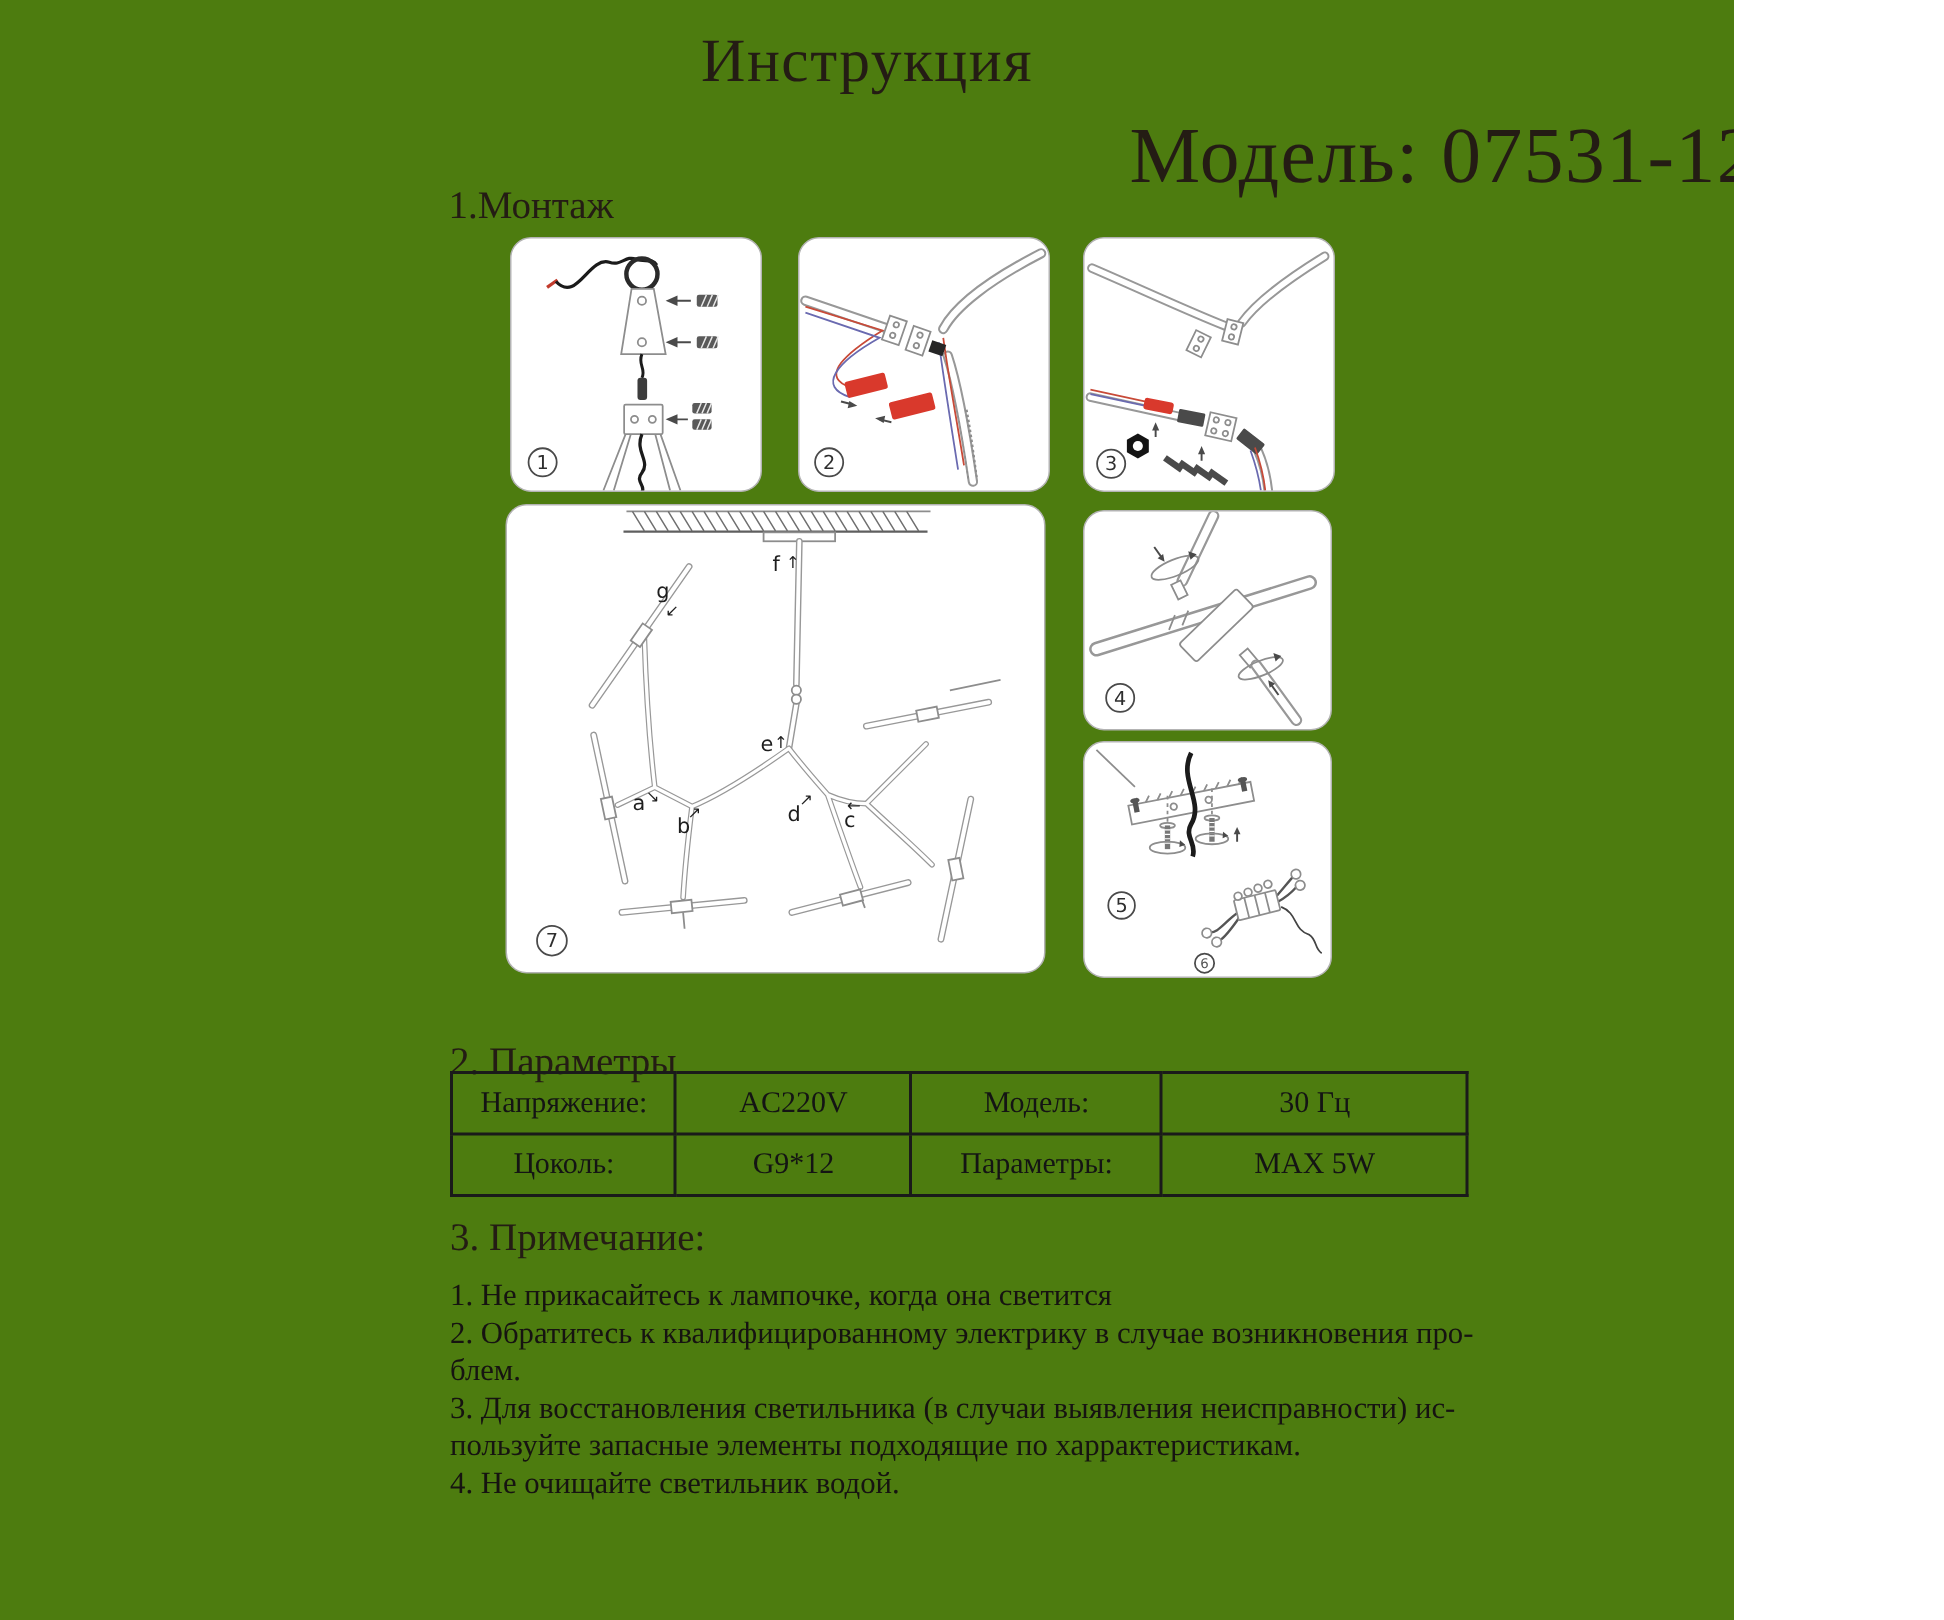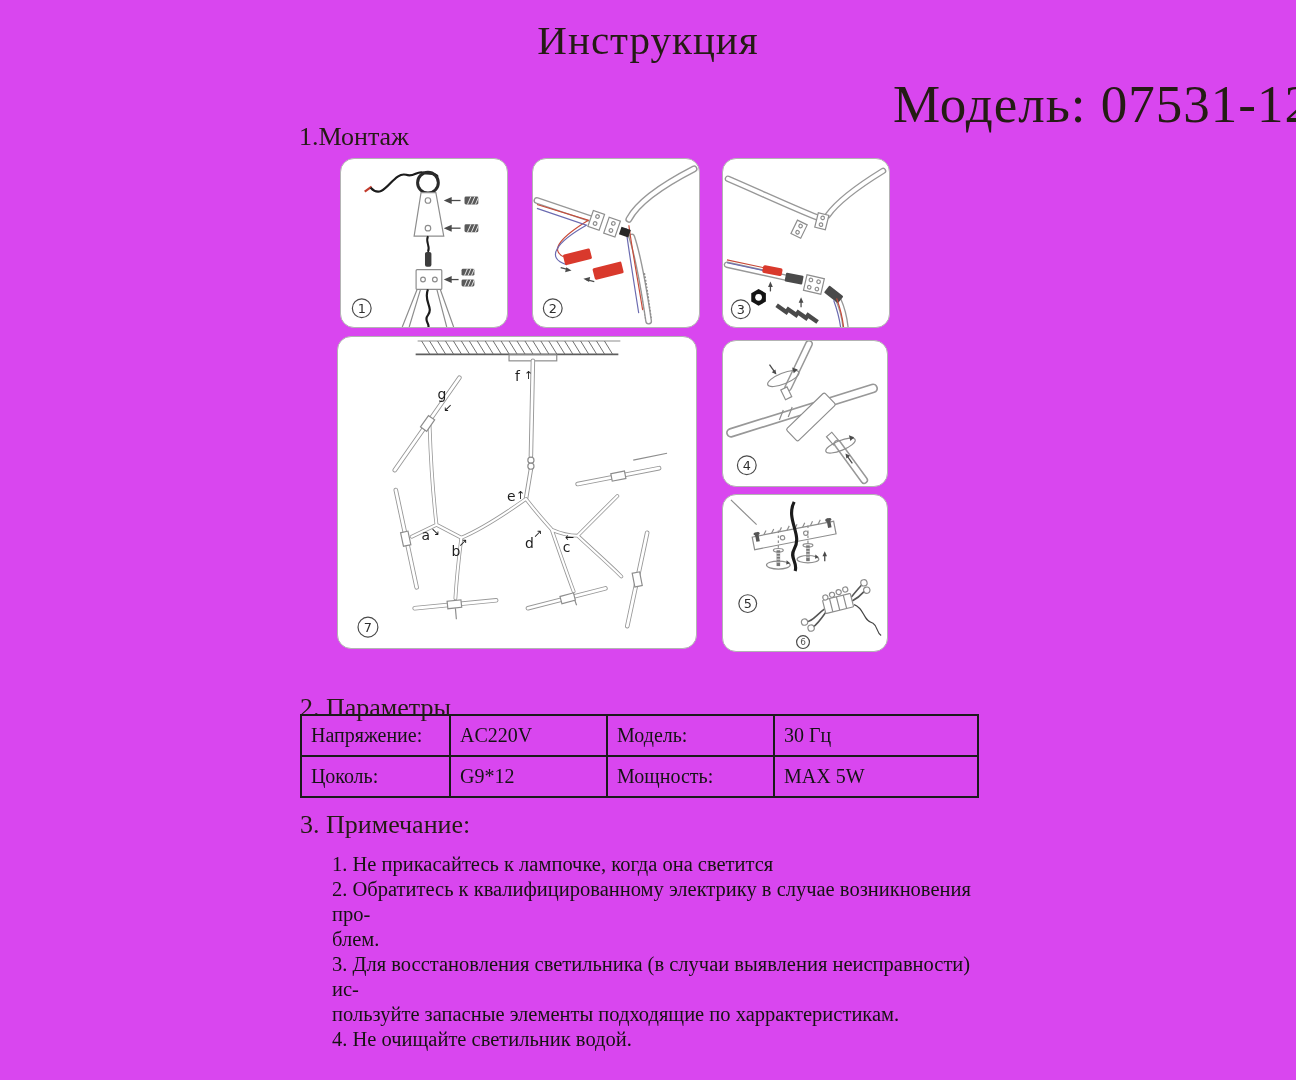"Инструкция" #page { background: #d946ef -> #4d7c0f; width: 1296px -> 1156px }
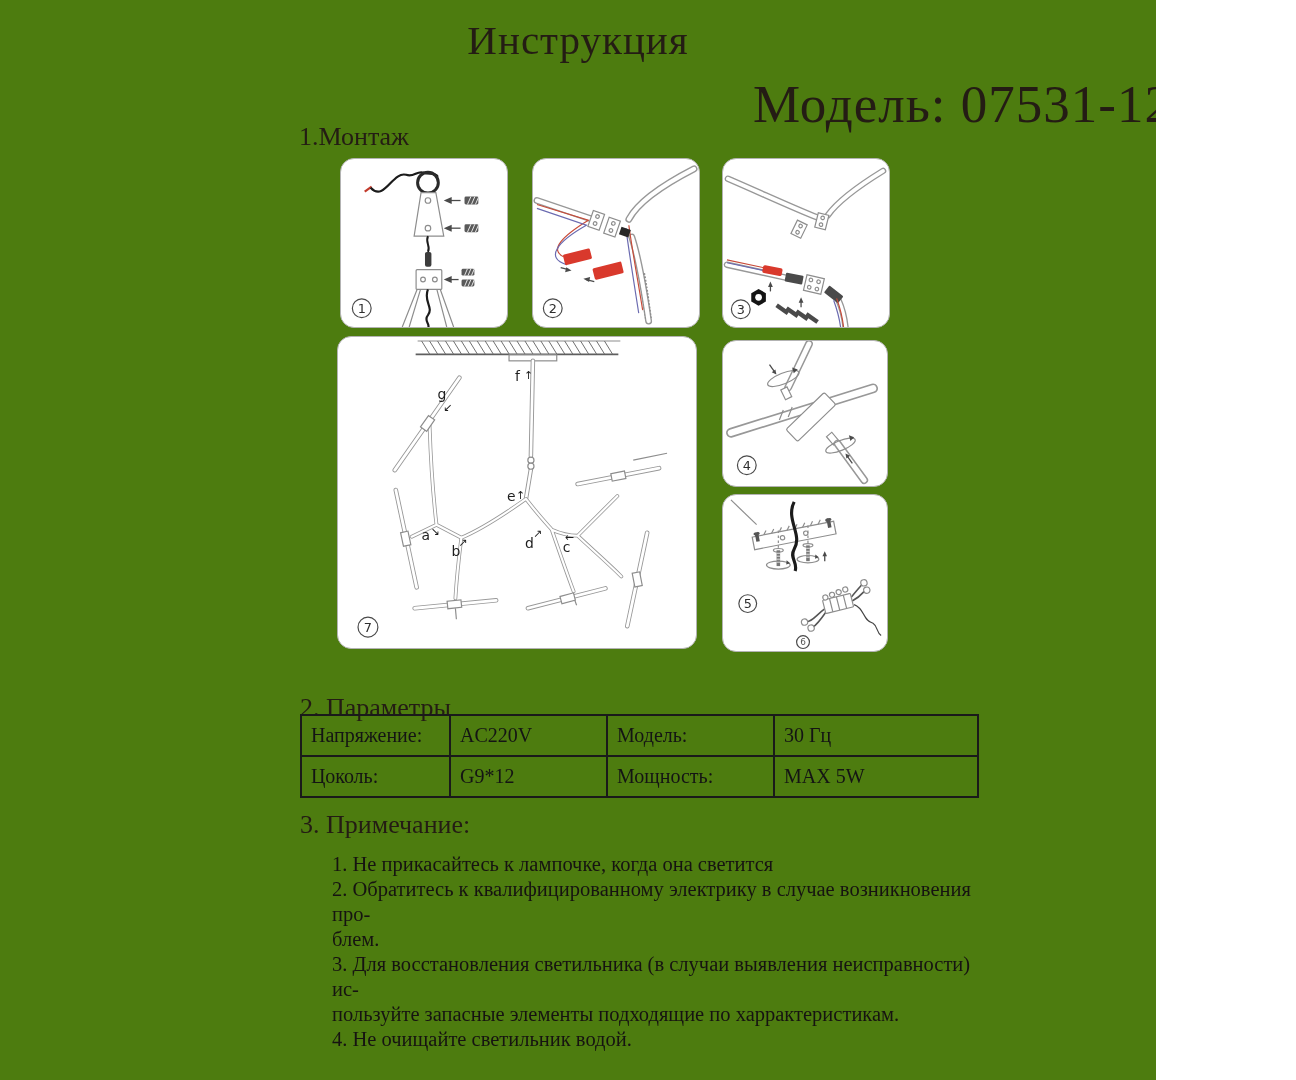"Напряжение:" .ptable td { text-align: none -> center }
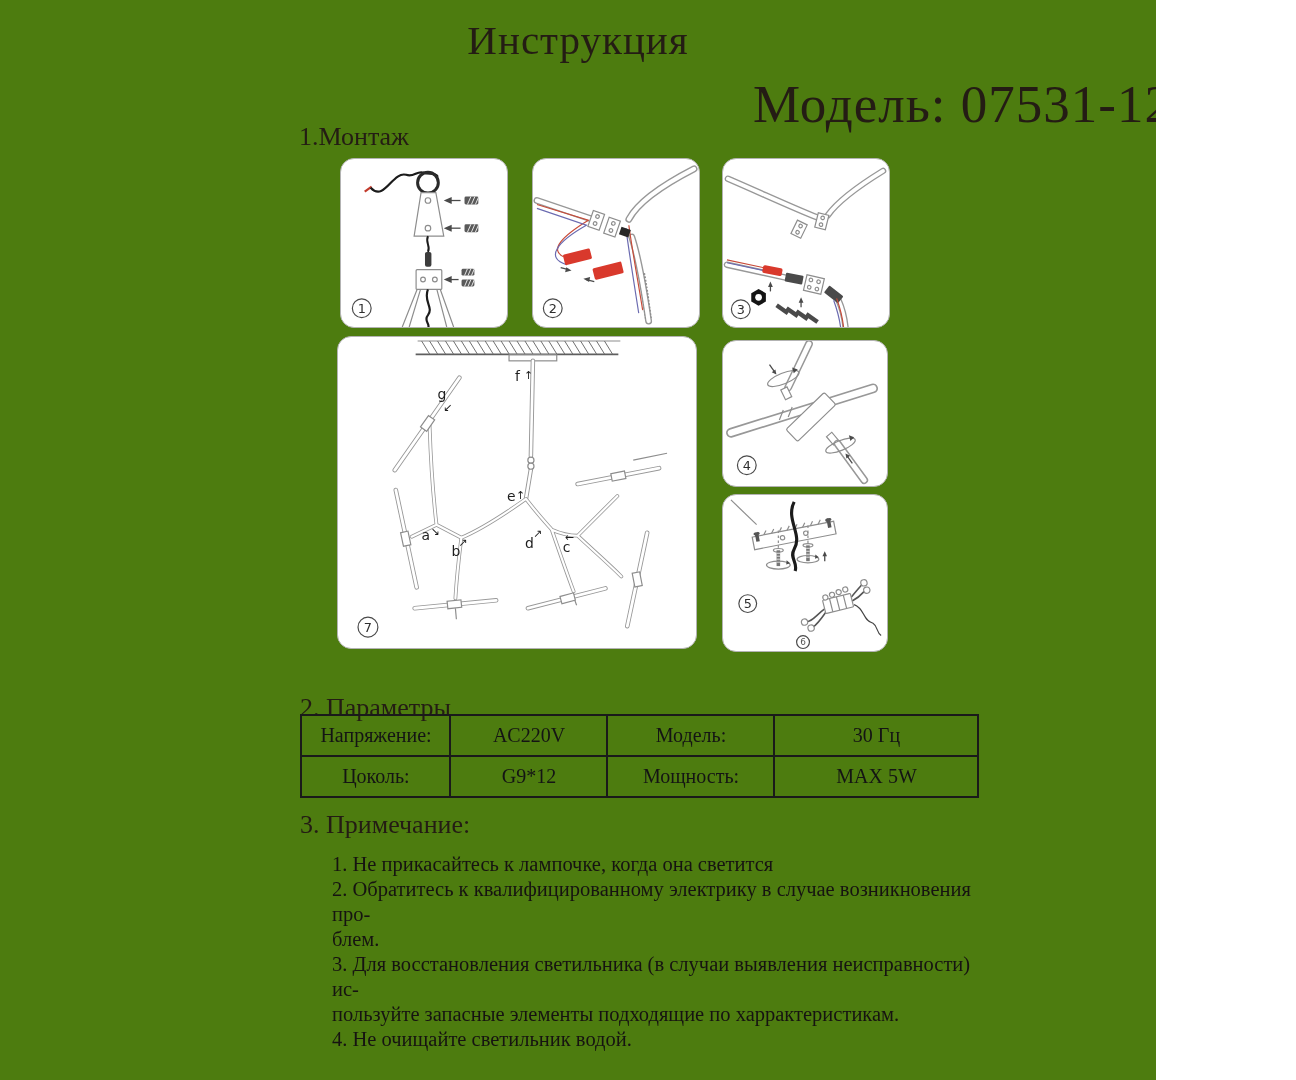"Мощность:" td { text: Мощность -> Параметры }
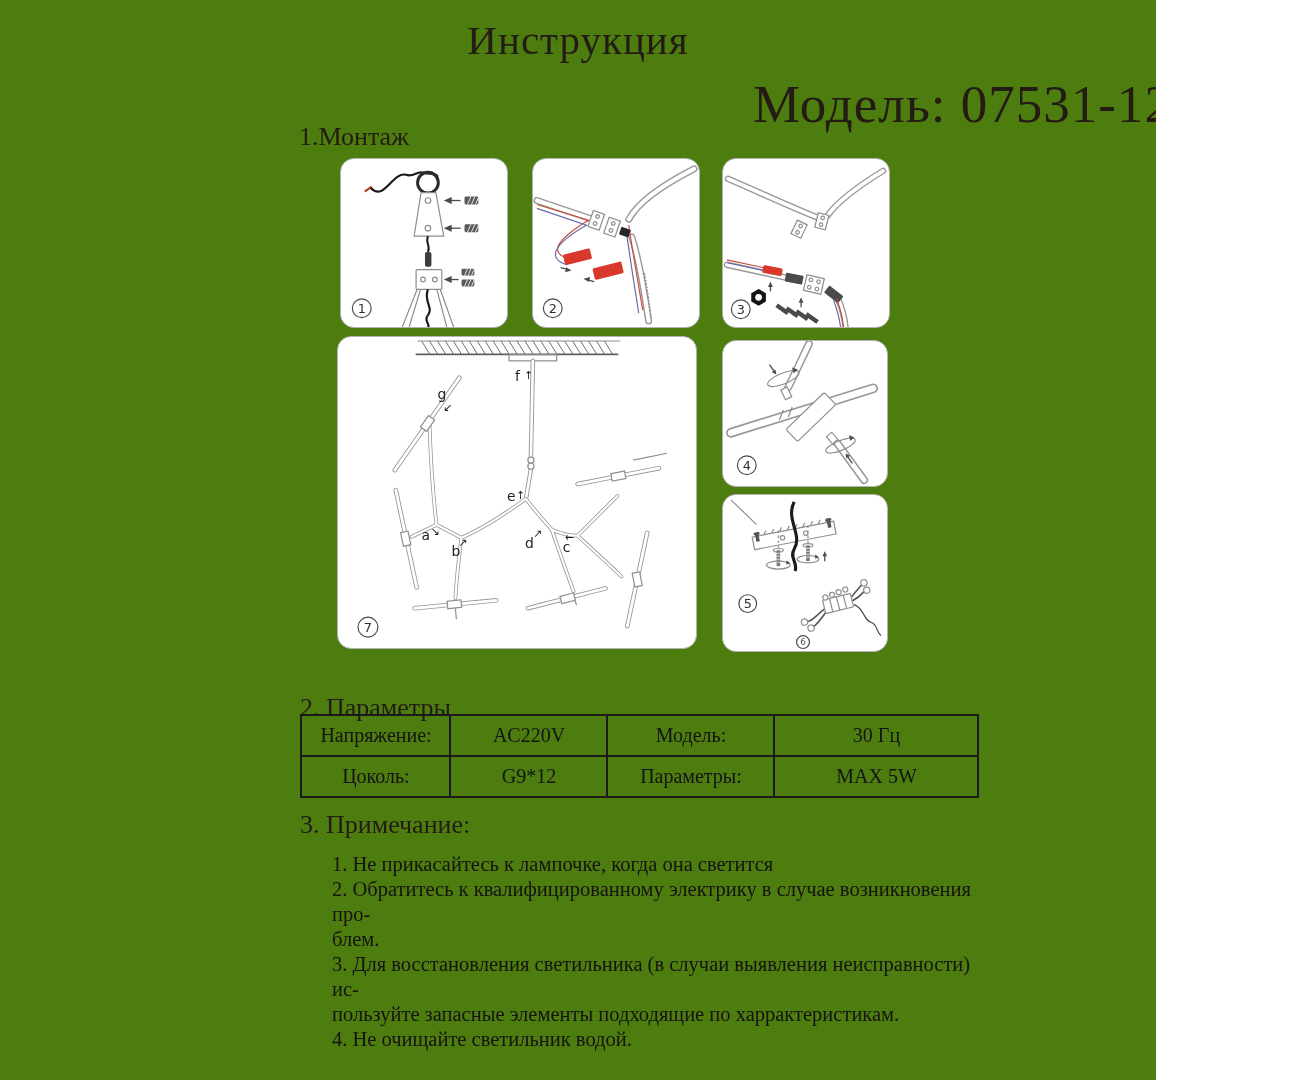"1. Не прикасайтесь к лампочке," .note { margin-left: 32px -> none }
